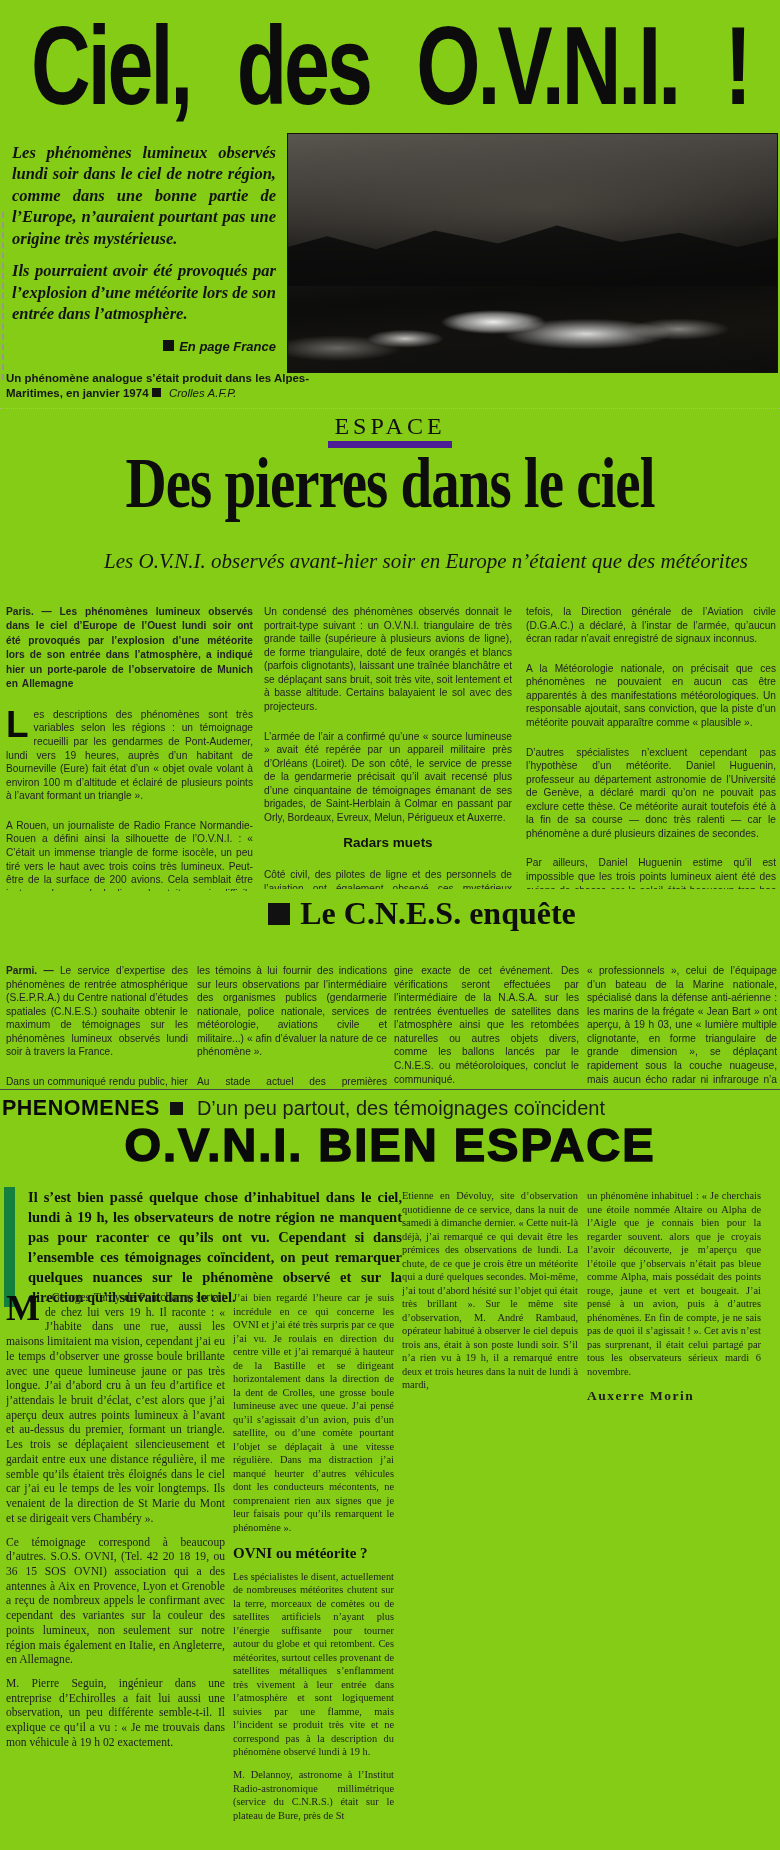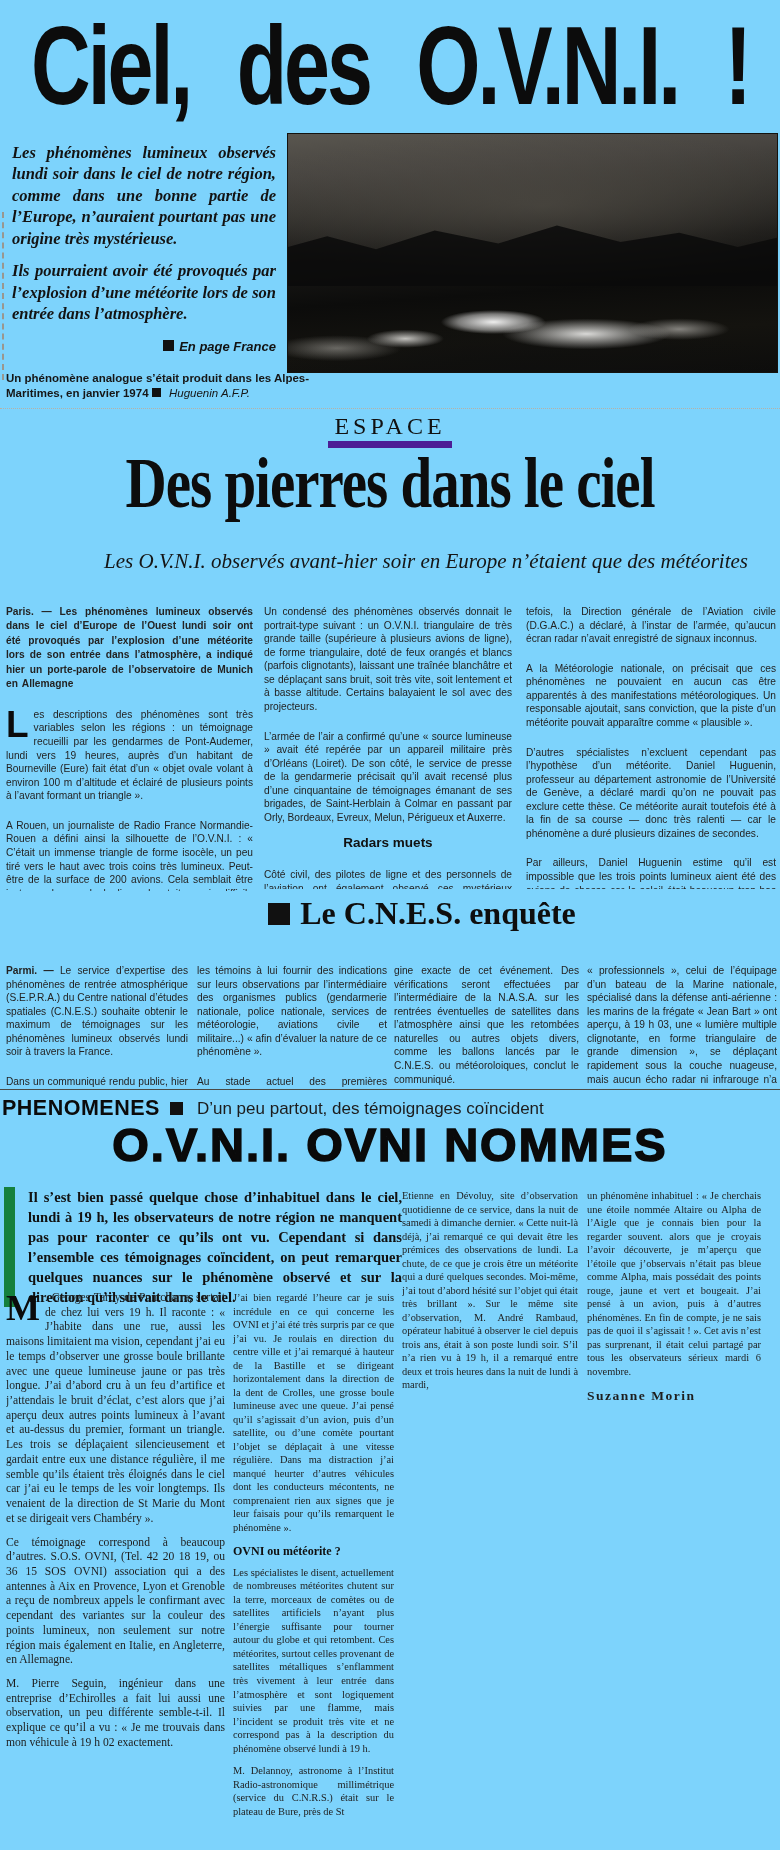"Ciel, des O.V.N.I. !" .page { background: #7dd3fc -> #84cc16 }
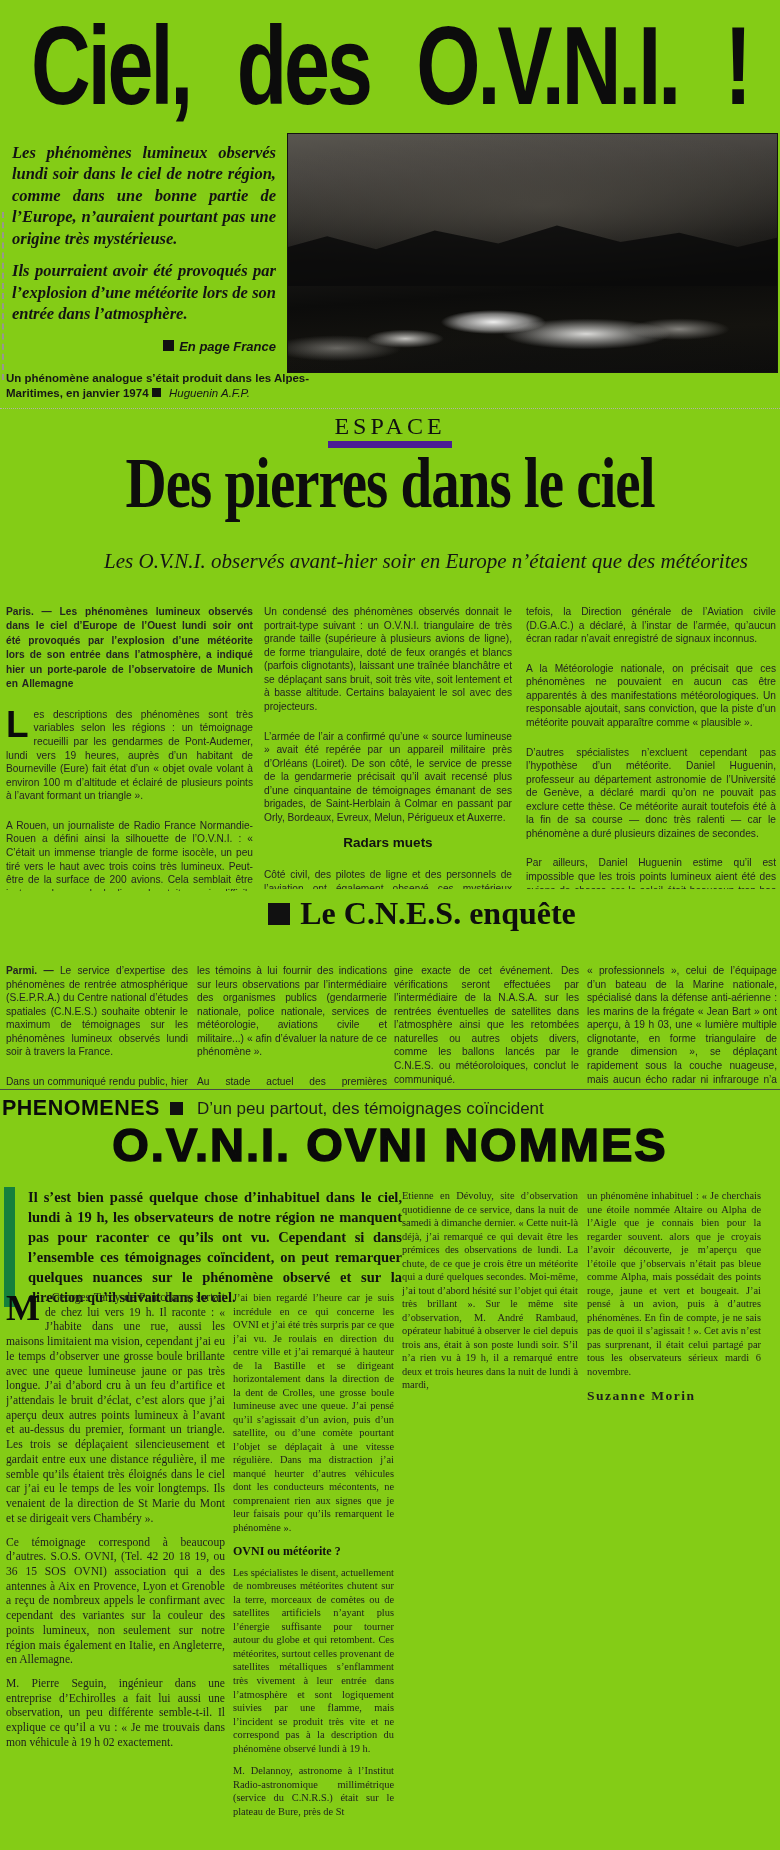"Huguenin A.F.P." span.credit { text: Huguenin -> Crolles }
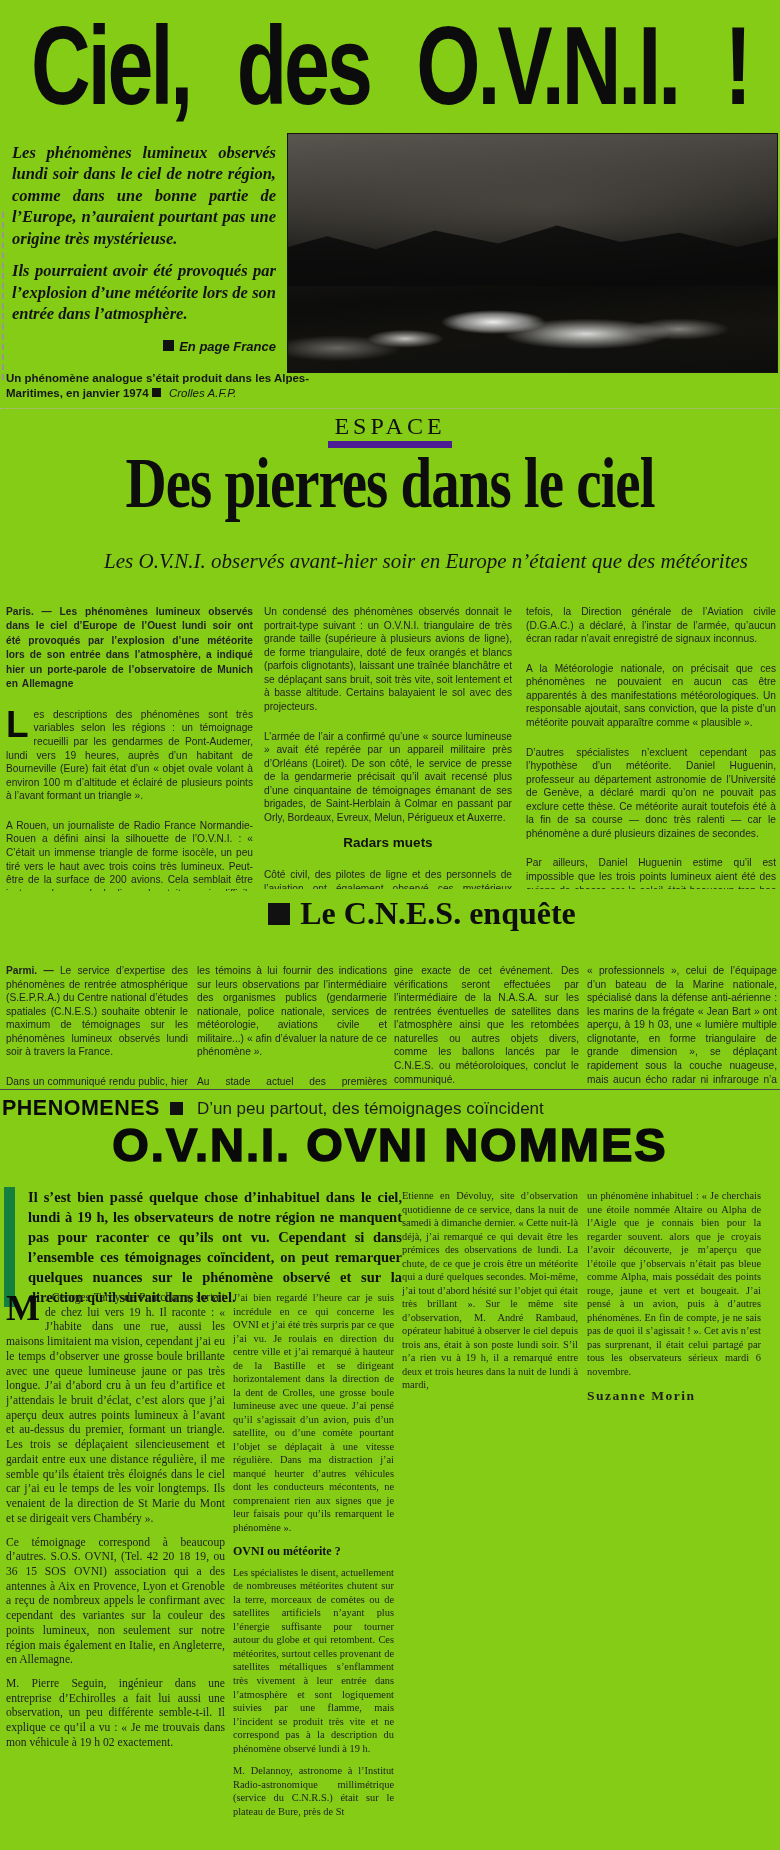"D’un peu partout, des témoignages" .phen-band .phrase { font-size: 17px -> 20px }
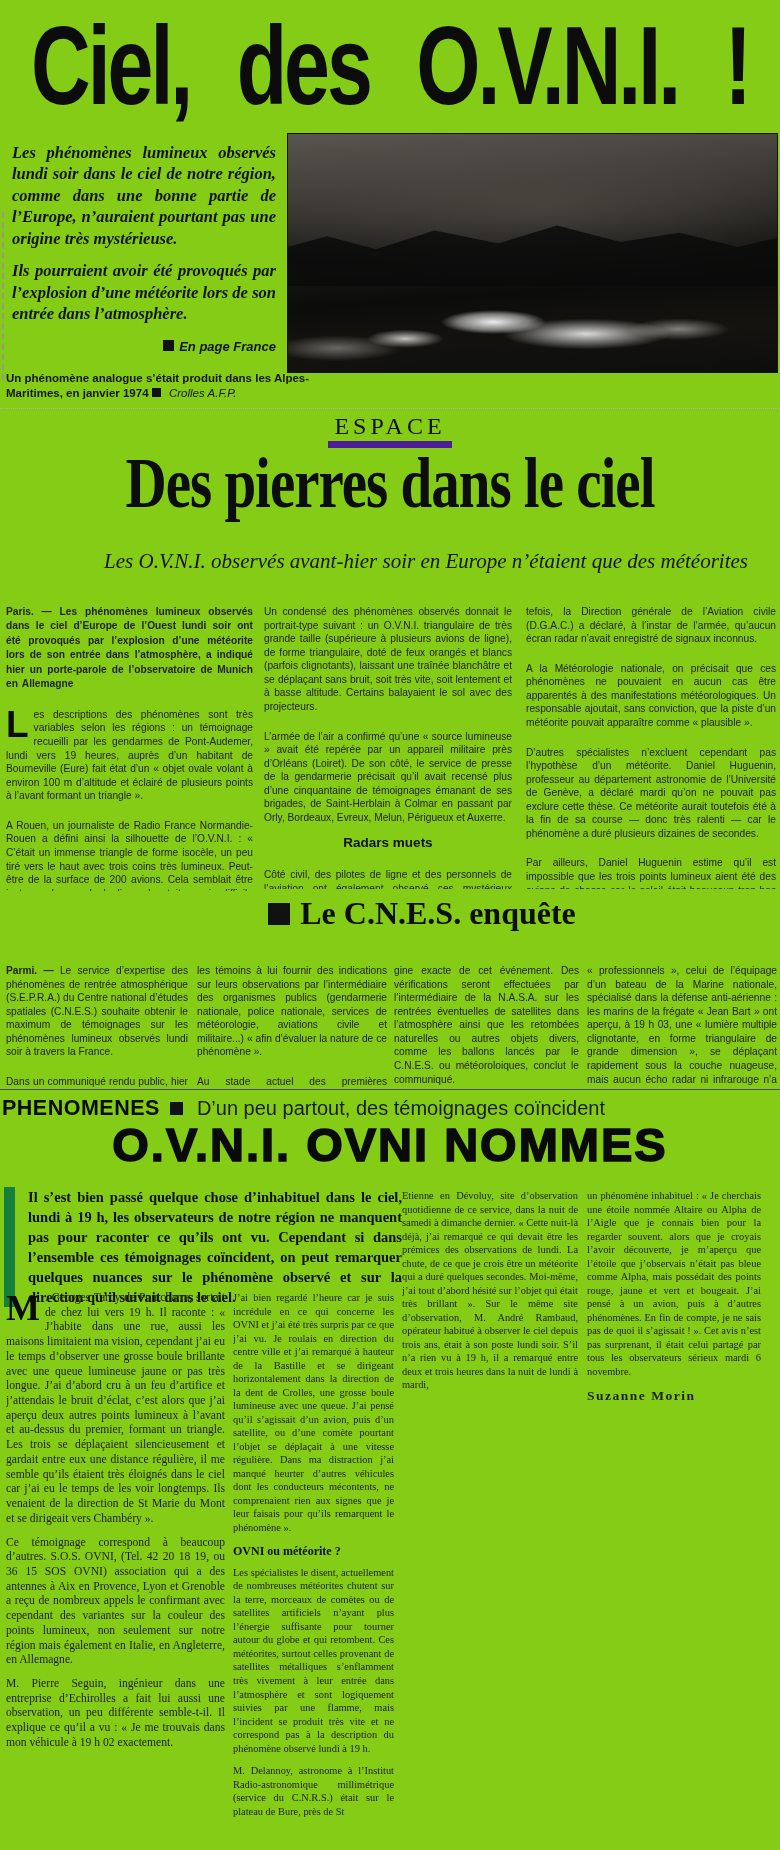"O.V.N.I. OVNI NOMMES" div.phen-headline { text: OVNI NOMMES -> BIEN ESPACE }
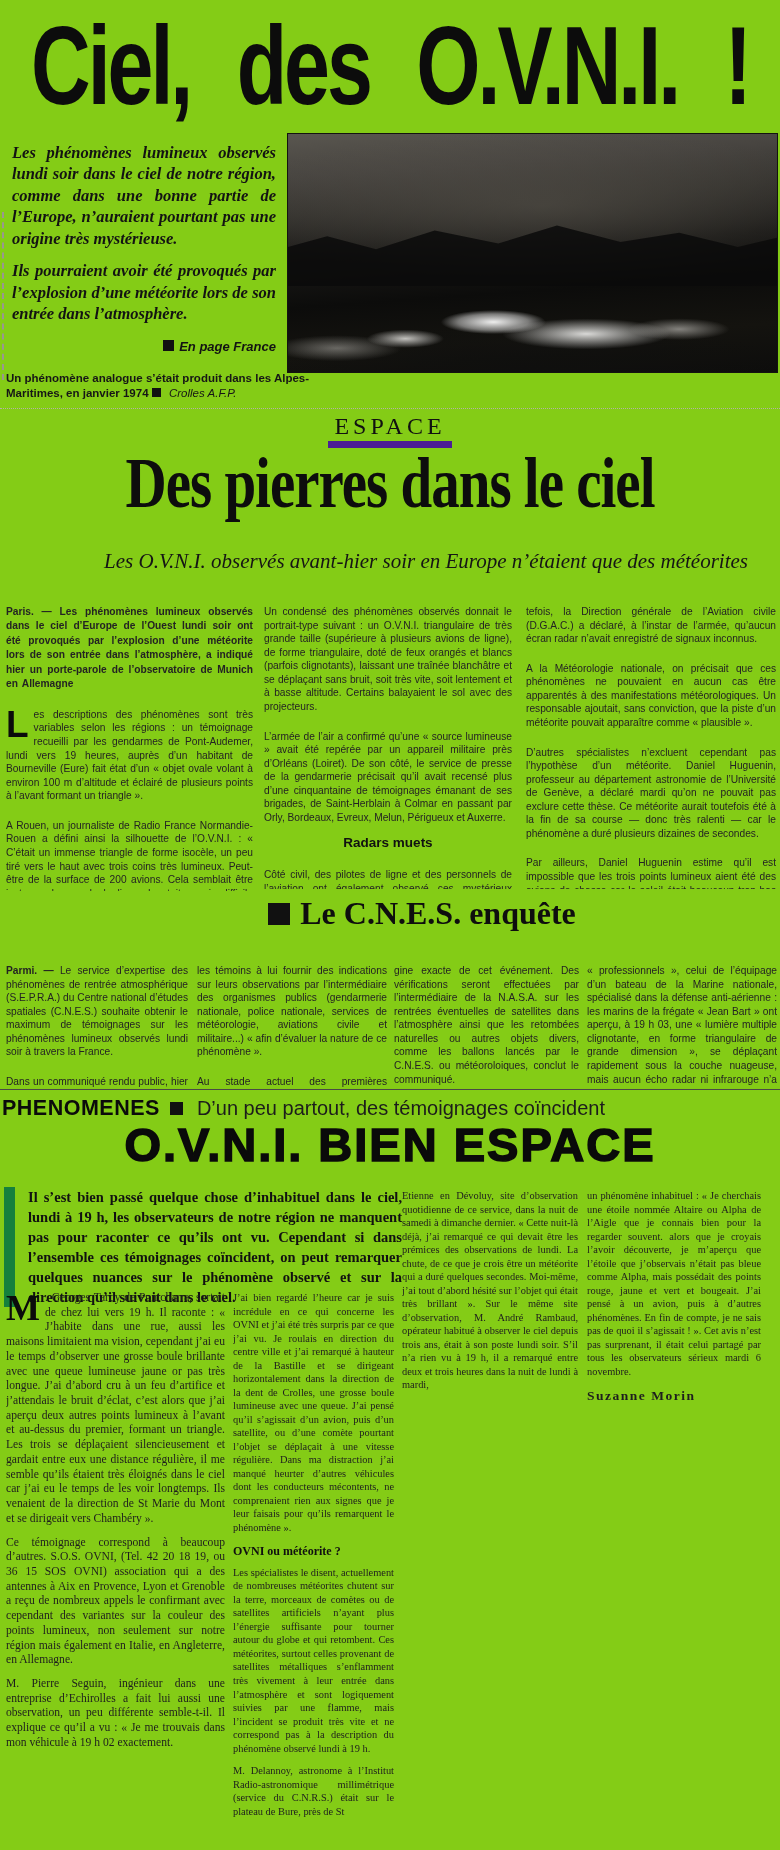"Suzanne Morin" div.signature { text: Suzanne -> Auxerre }
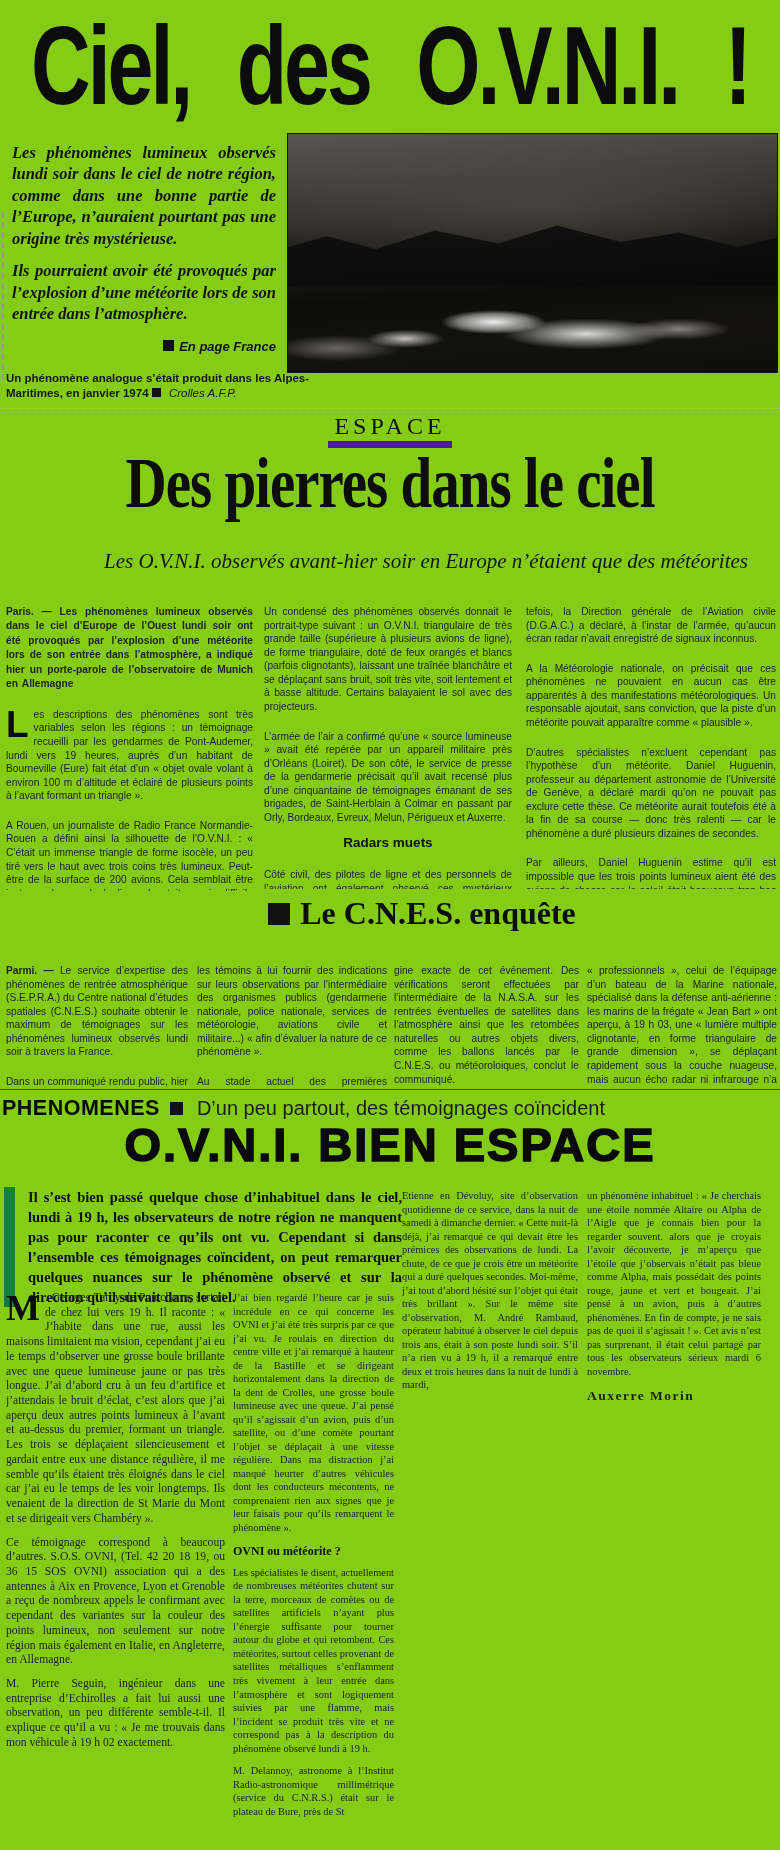"OVNI ou météorite ?" .subhead2 { font-size: 12px -> 15px }
